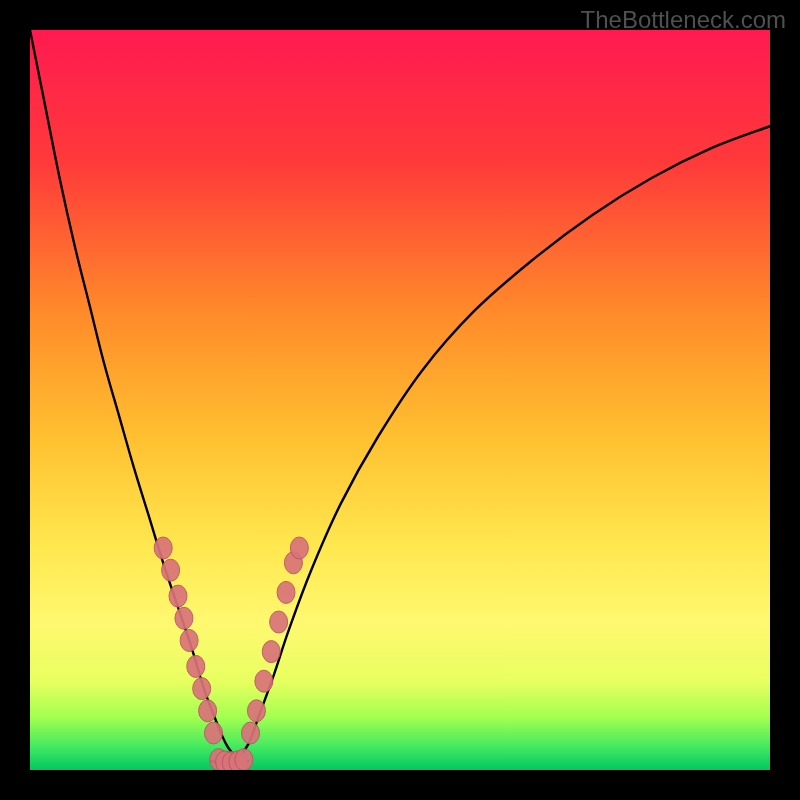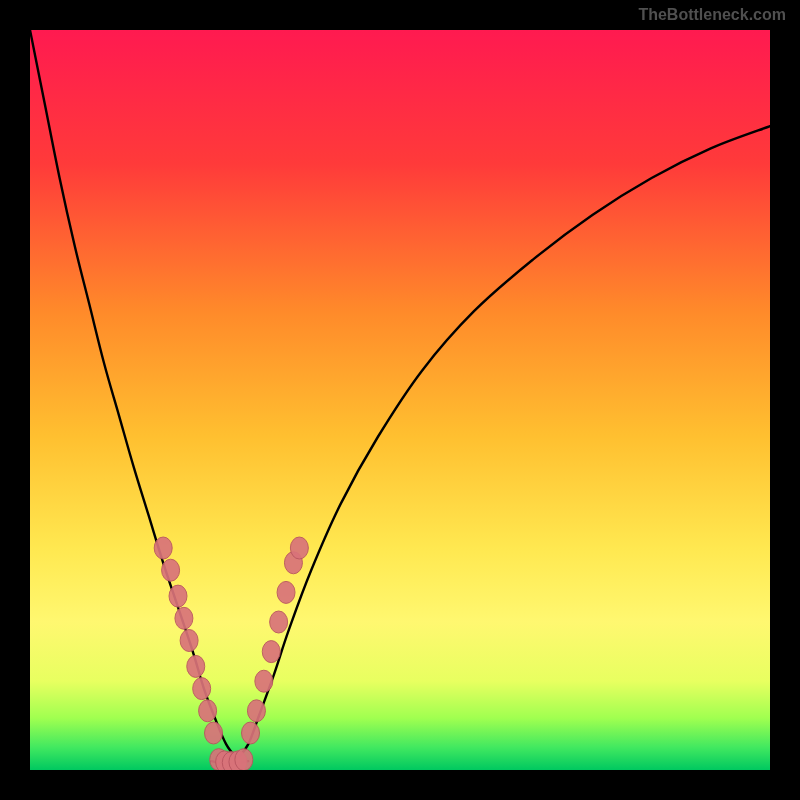"TheBottleneck.com" .watermark { font-size: 16px -> 24px; font-weight: 700 -> 400 }
